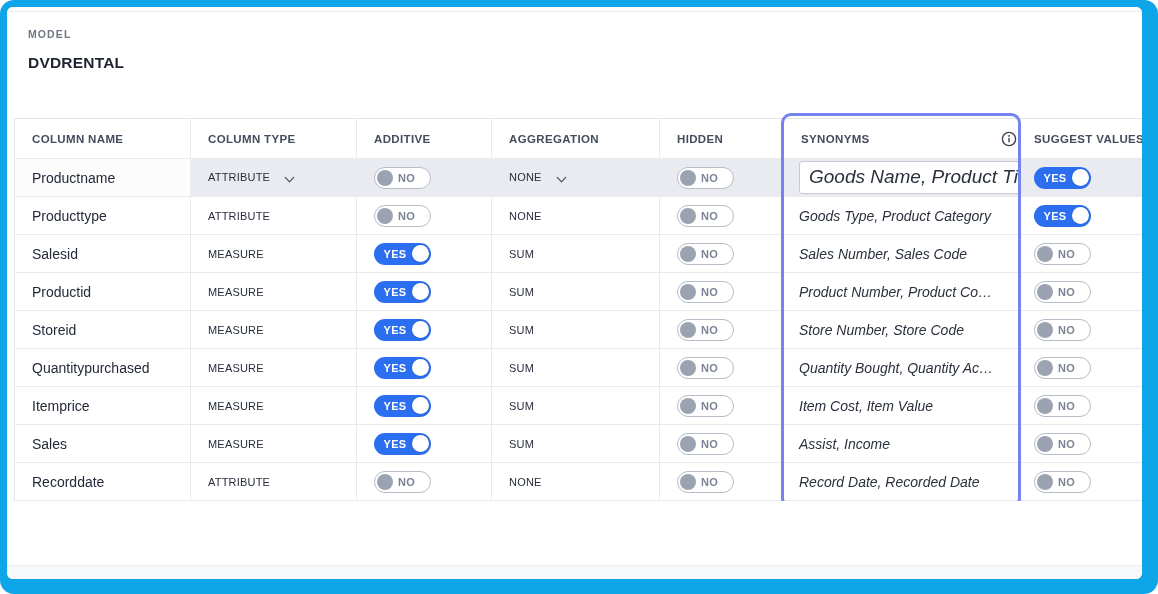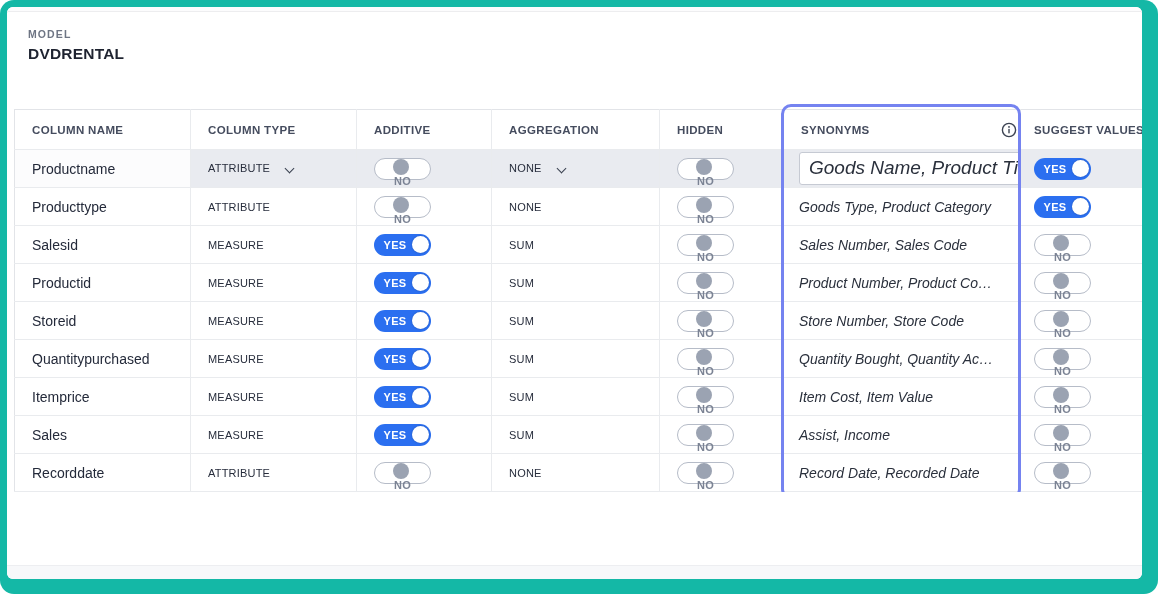"MODEL" .frame { background: #14b8a6 -> #0ea5e9 }
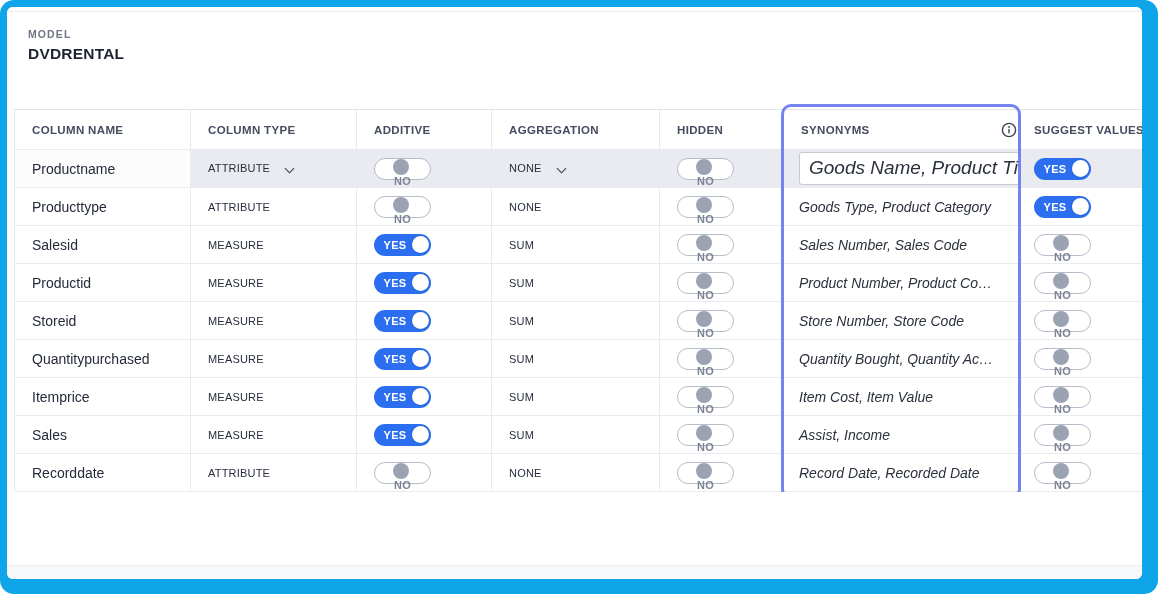"DVDRENTAL" .model-name { margin-top: 5px -> 14px }
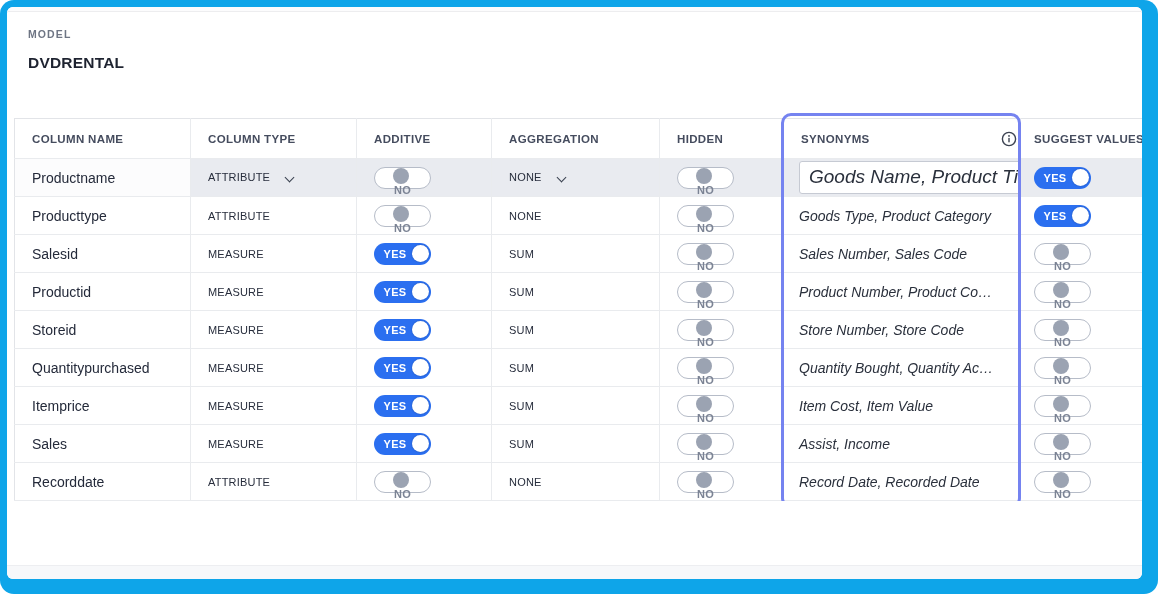"NO" .toggle.no { flex-direction: column -> none }
